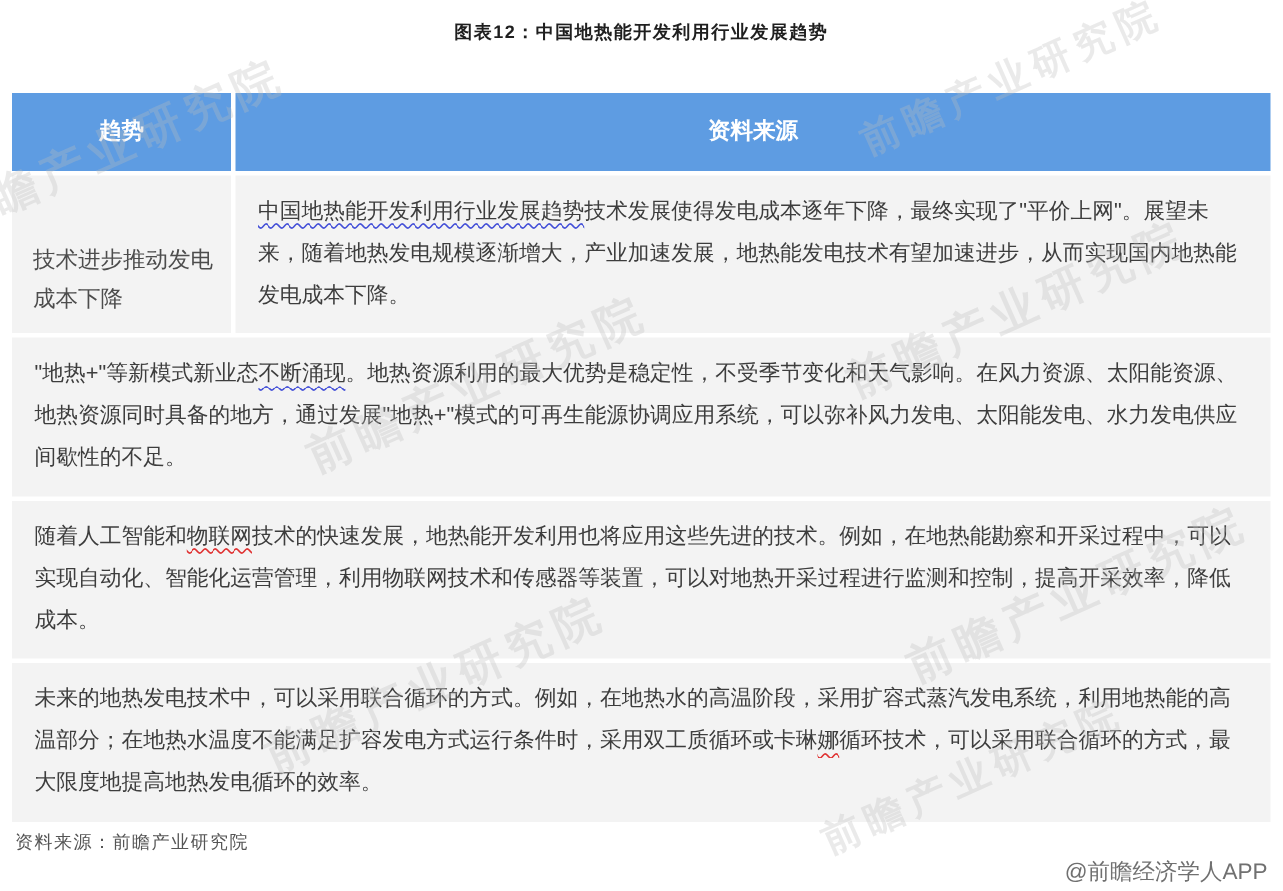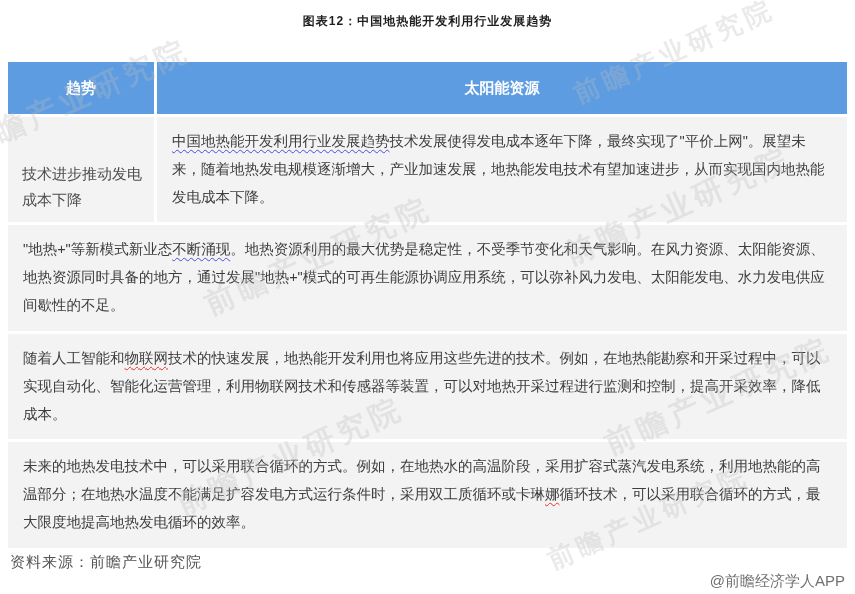"太阳能资源" div.cell { text: 太阳能资 -> 资料来 }
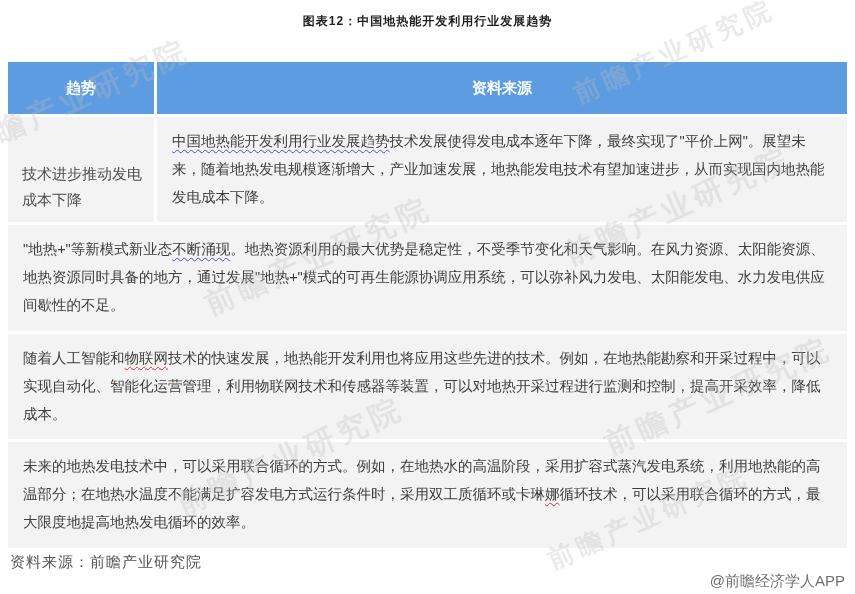"资料来源：前瞻产业研究院" .footer-source { font-size: 15px -> 12px }
